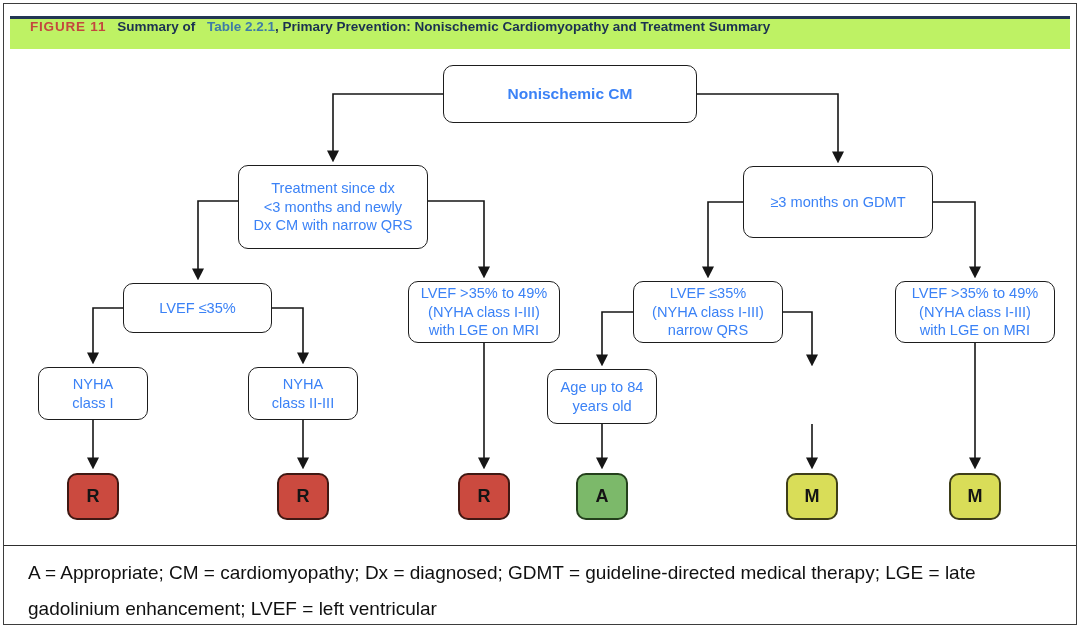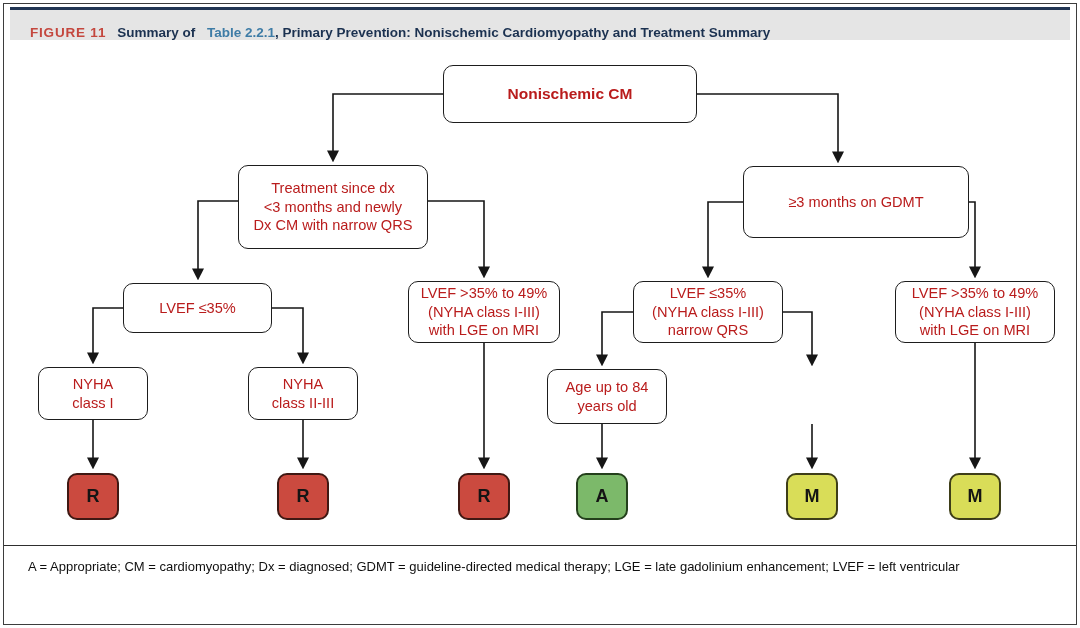"FIGURE 11" .header-bar { align-items: flex-end -> flex-start; background: #e5e5e5 -> #bef264; top: 7px -> 16px }
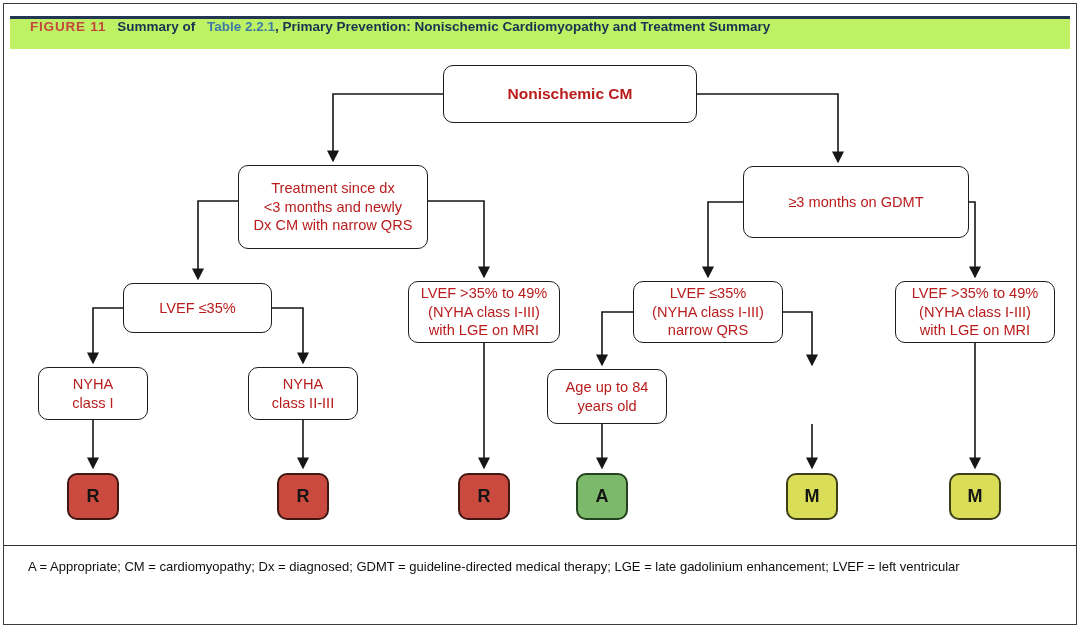"Nonischemic CM" .node { color: #b91c1c -> #3b82f6 }
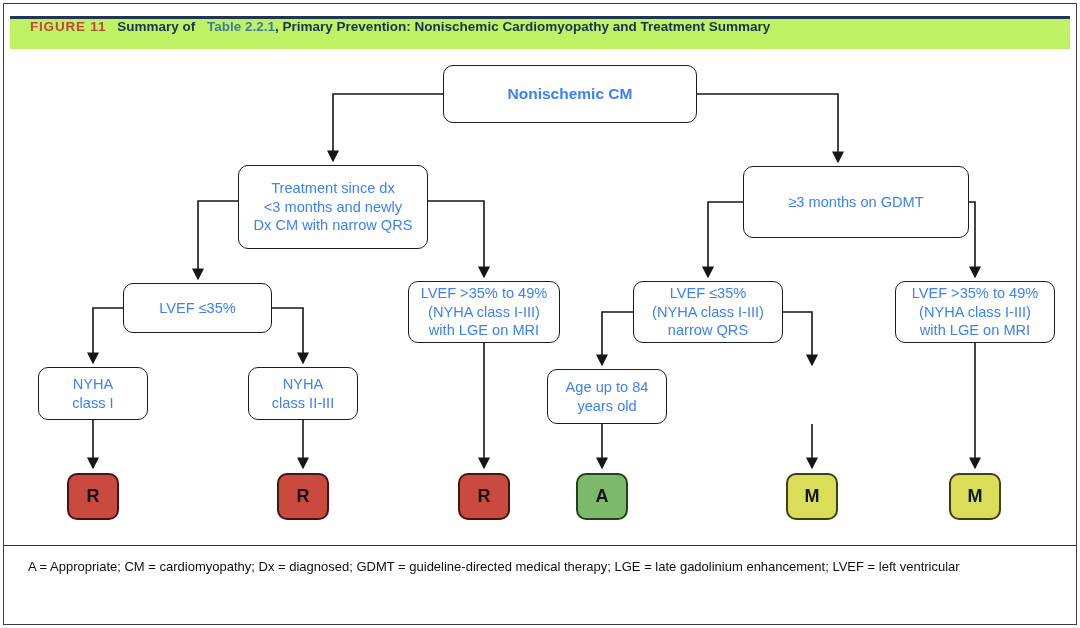"≥3 months on GDMT" div.node { width: 226px -> 190px }
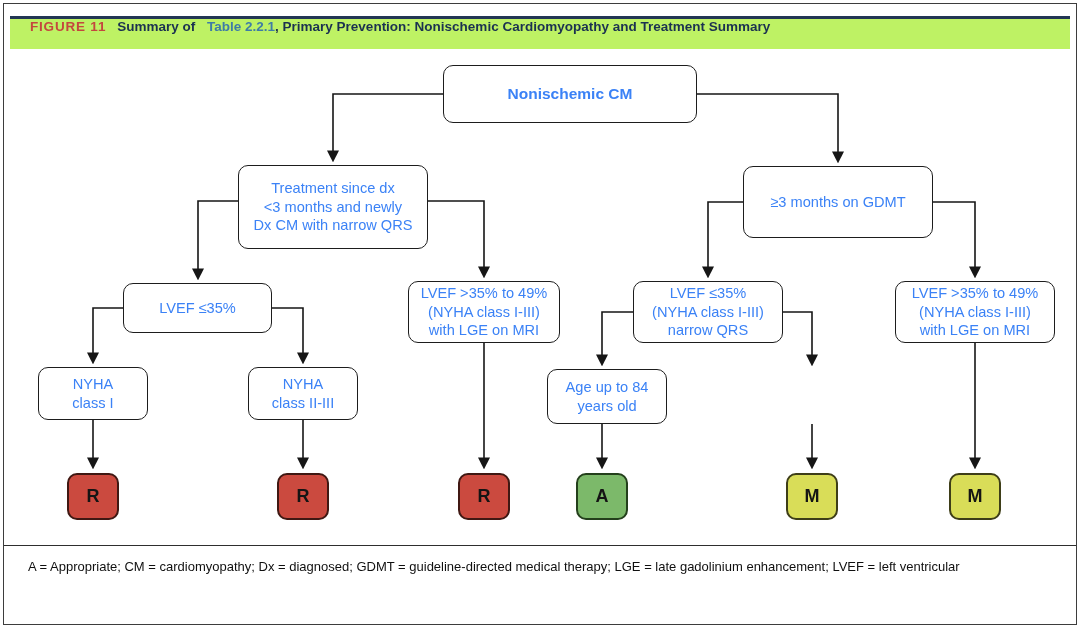"Age up to 84" div.node { width: 120px -> 110px }
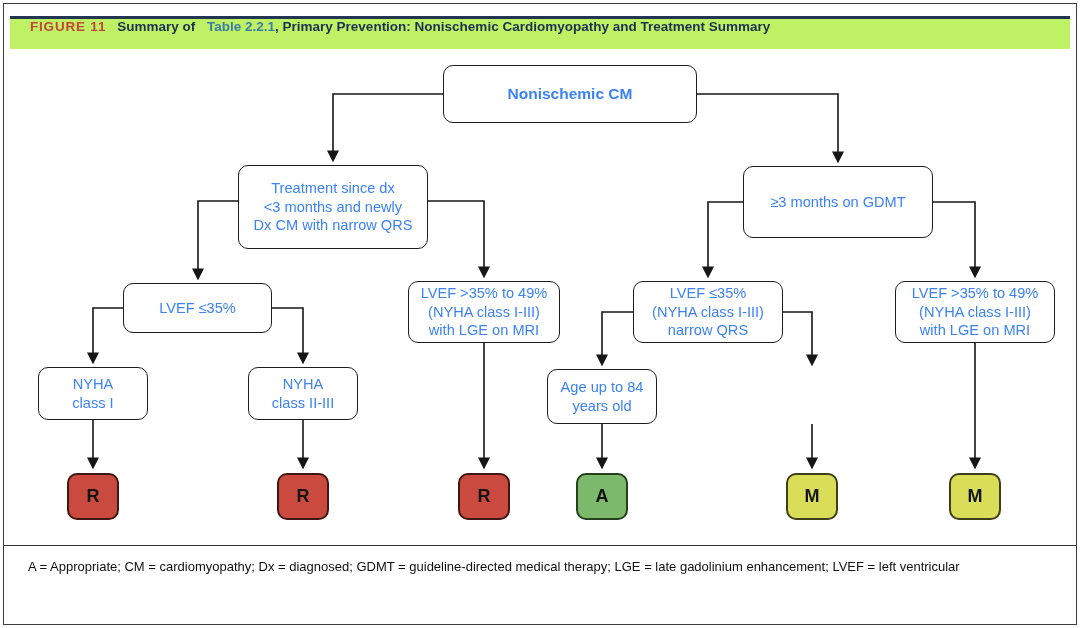"A = Appropriate; CM =" .footnote { font-size: 13px -> 19px }
